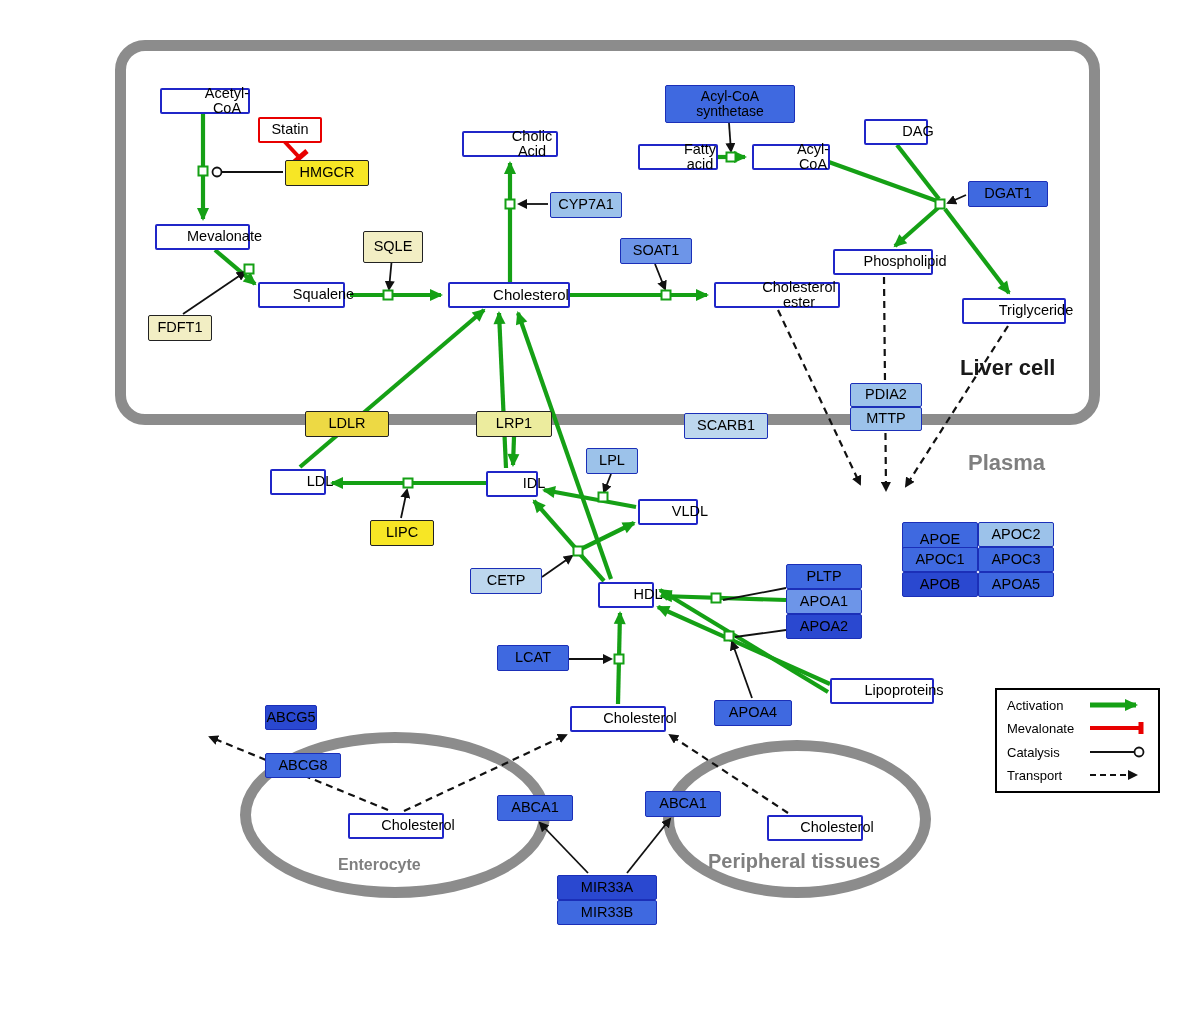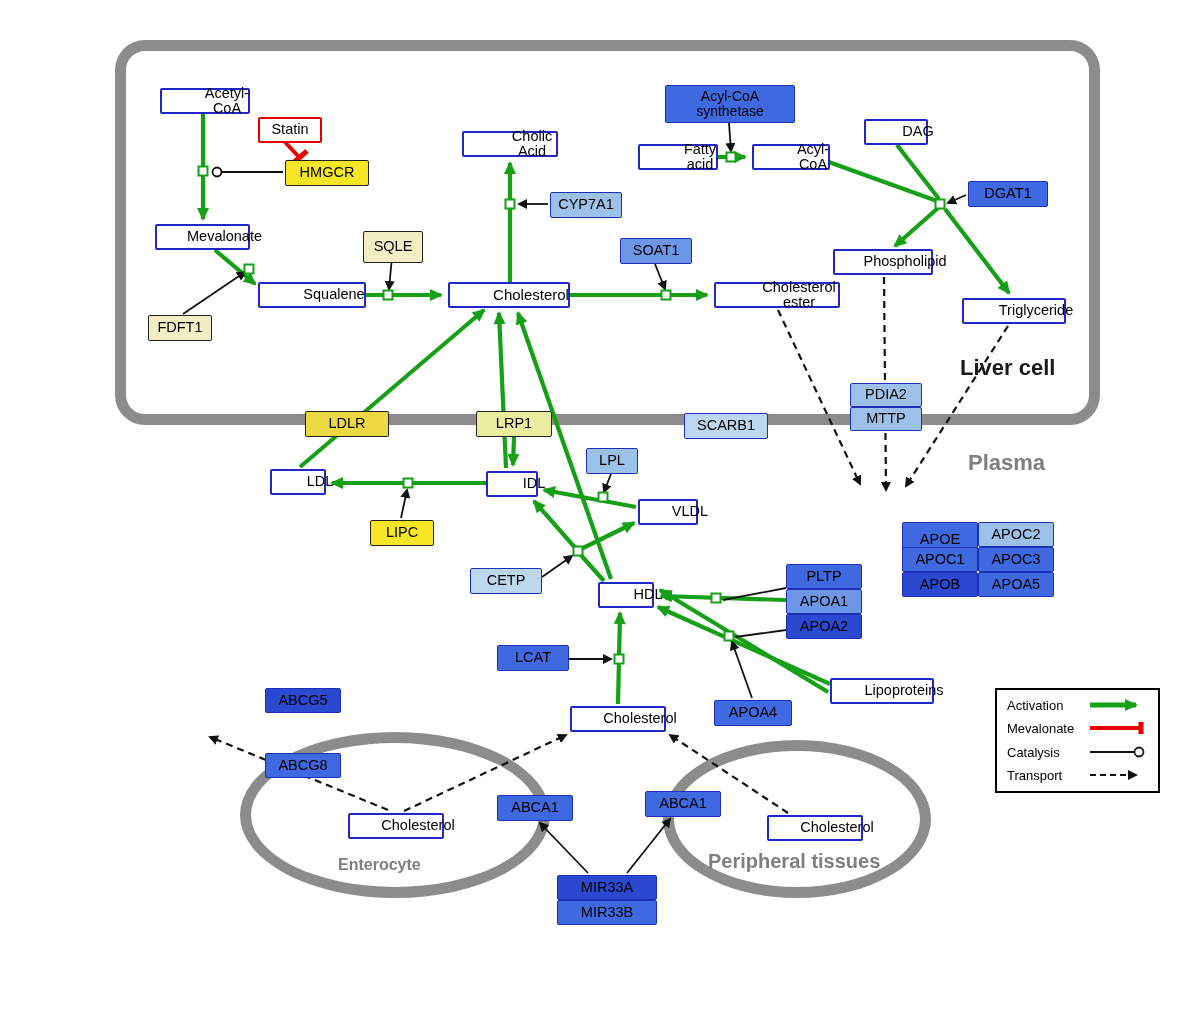"Squalene" div.node { width: 108px -> 87px }
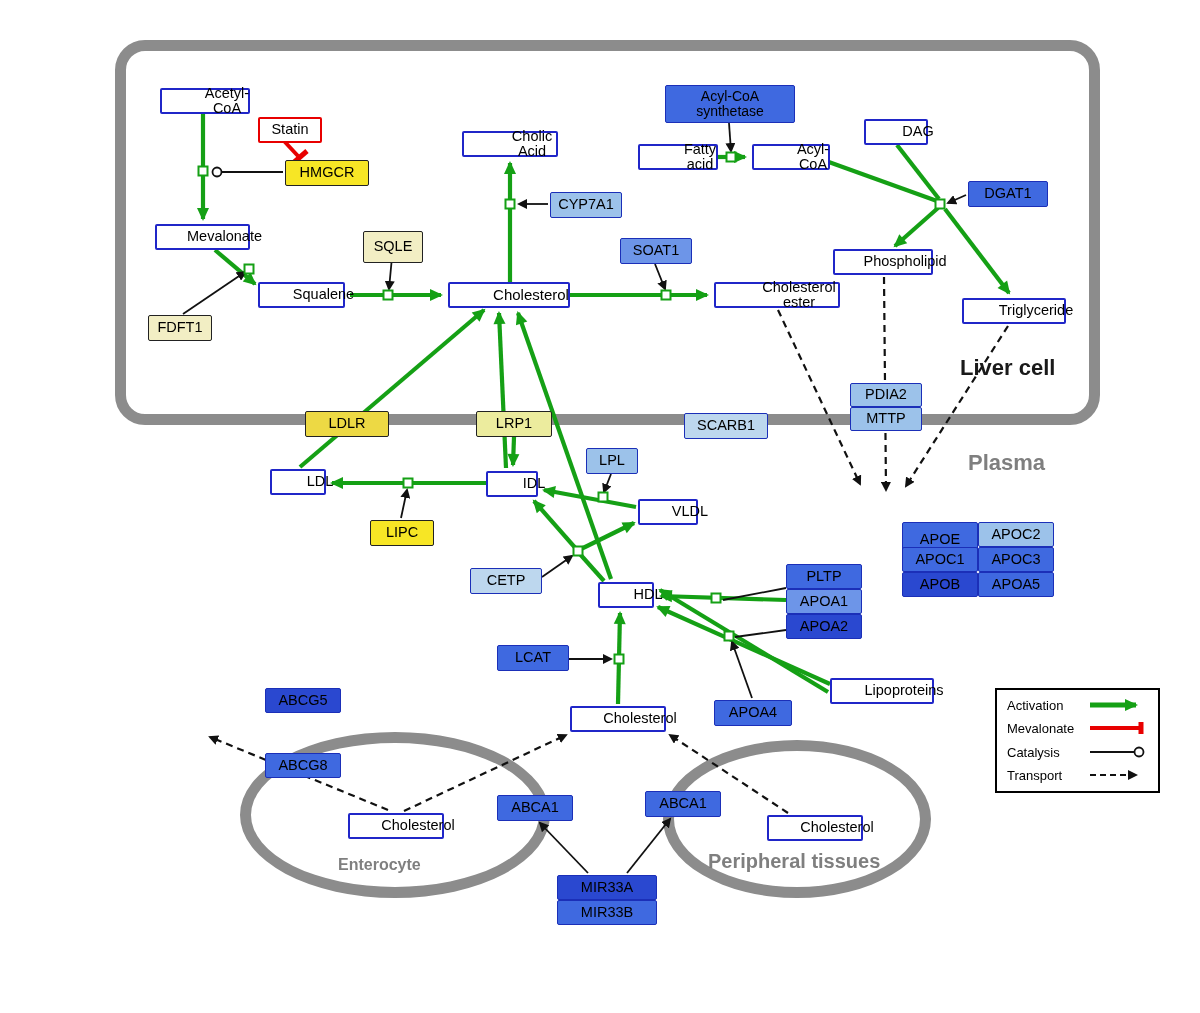"ABCG5" div.node { top: 688px -> 705px; width: 76px -> 52px }
